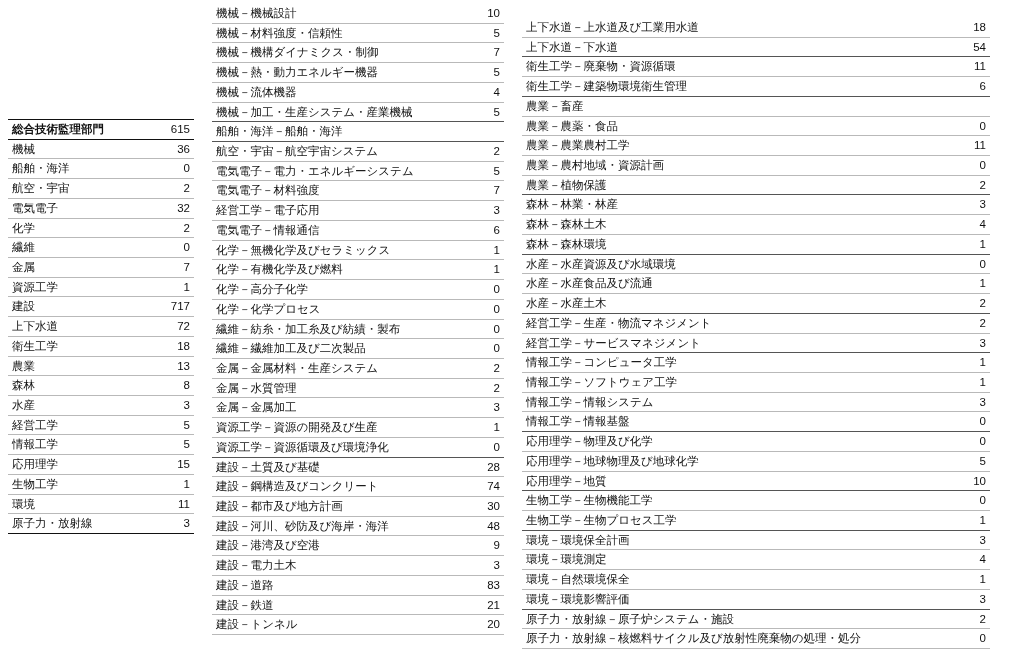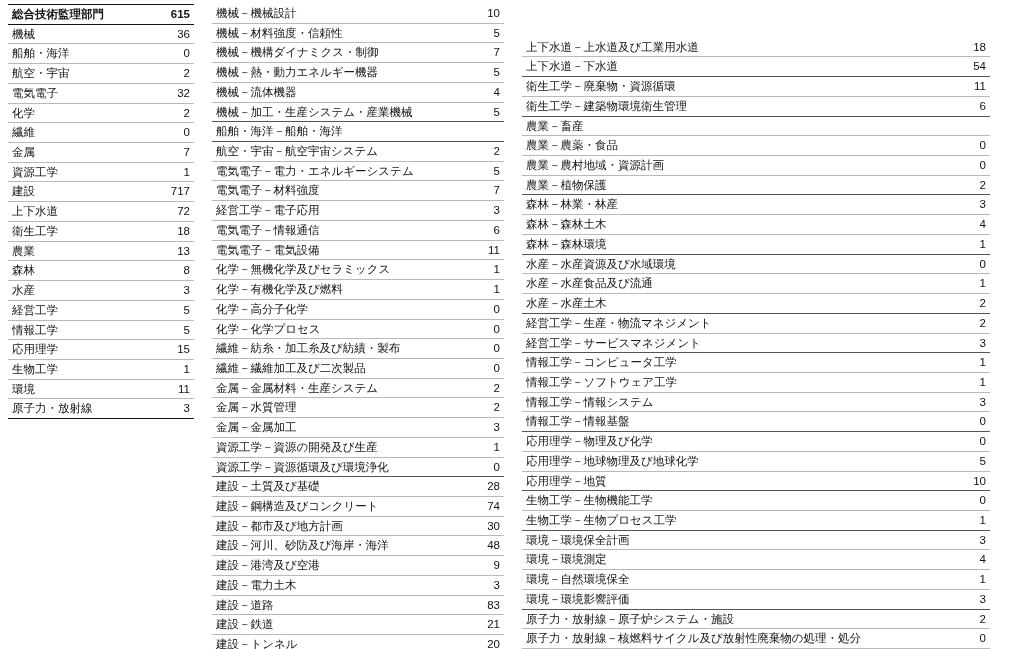"総合技術監理部門" .col-1 { justify-content: none -> center }
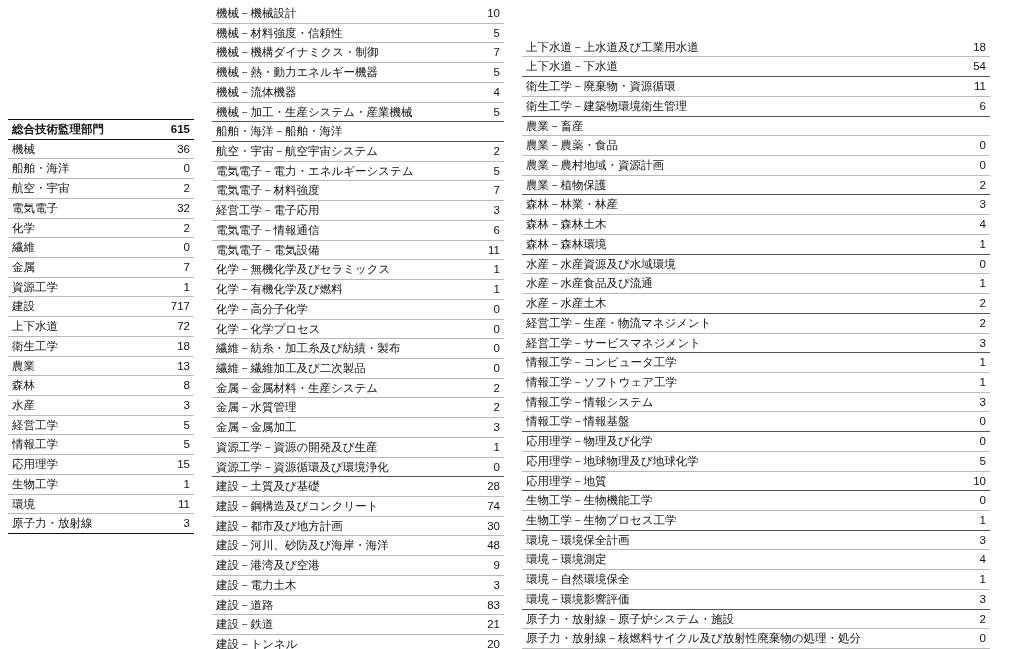"615" tr.head td.value { font-weight: bold -> normal }
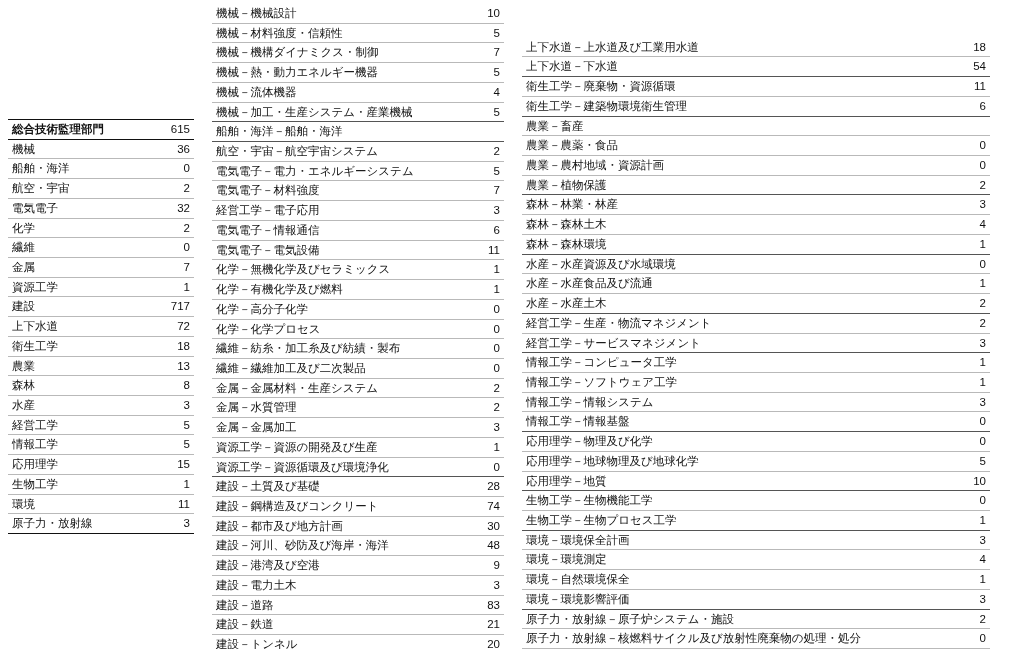"農業－農業農村工学" tr.rule-thin { html: none -> <tr> <td>農業－農業農村工学</td> <td>11</td> </tr> }
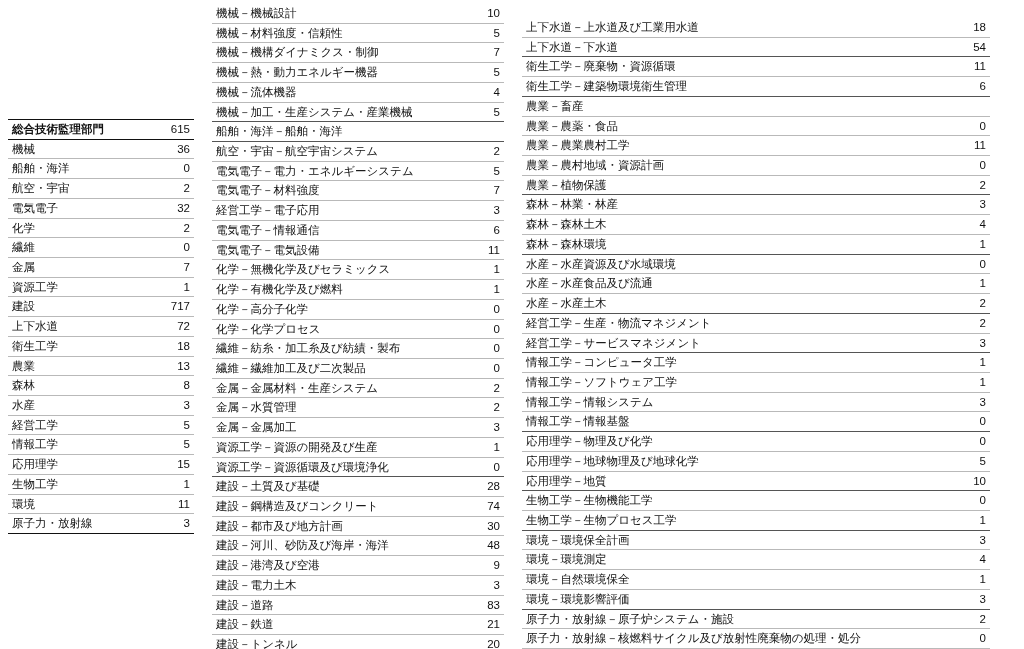"電気電子－電気設備" tr.rule-thin { html: <tr> <td>電気電子－電気設備</td> <td>11</td> </tr> -> none }
